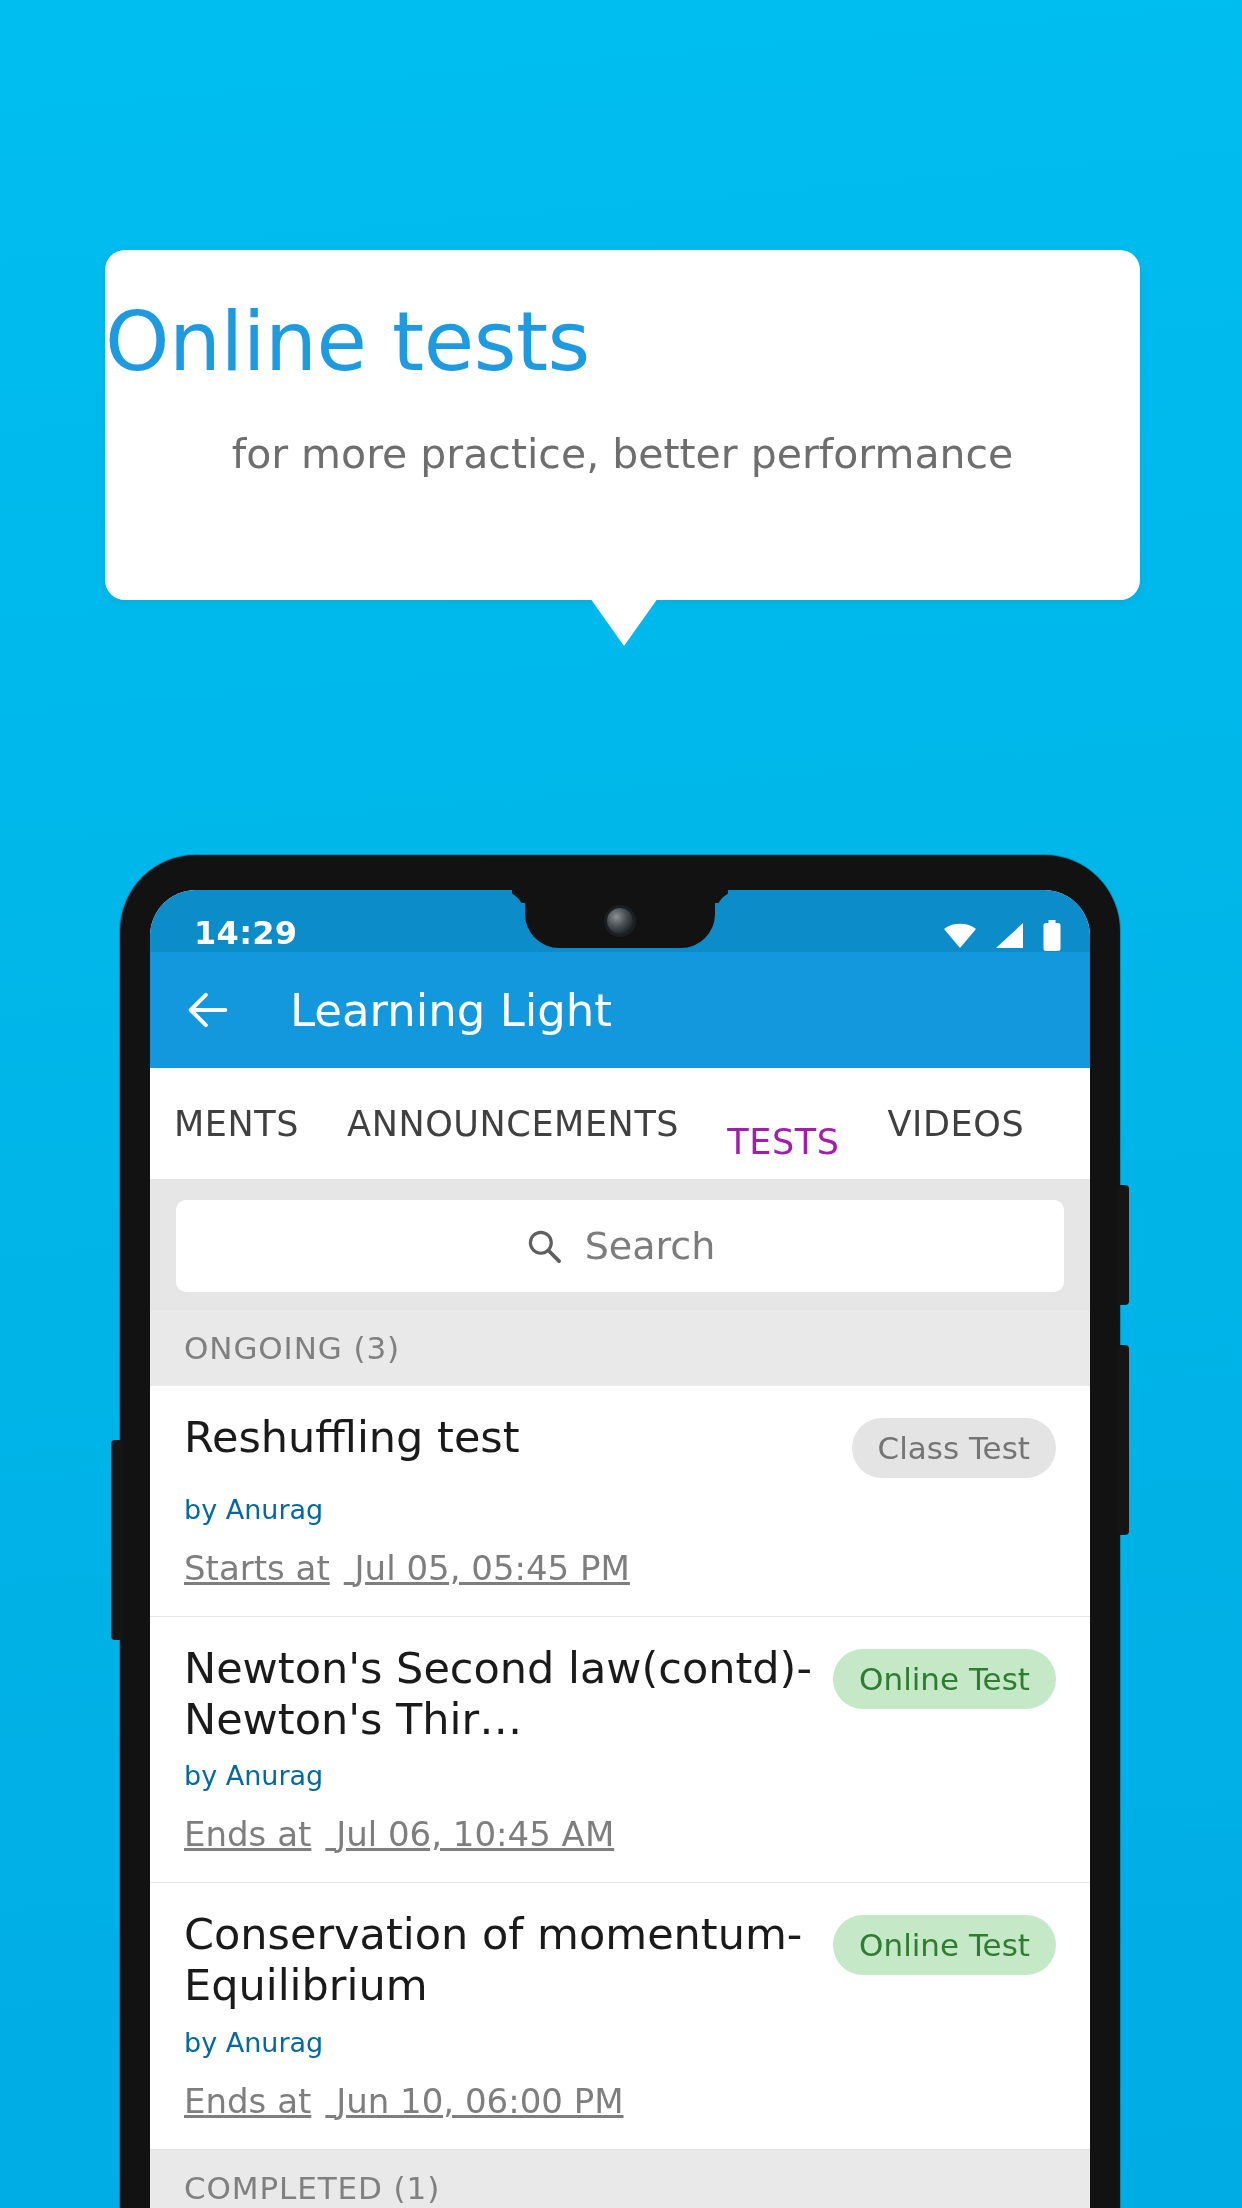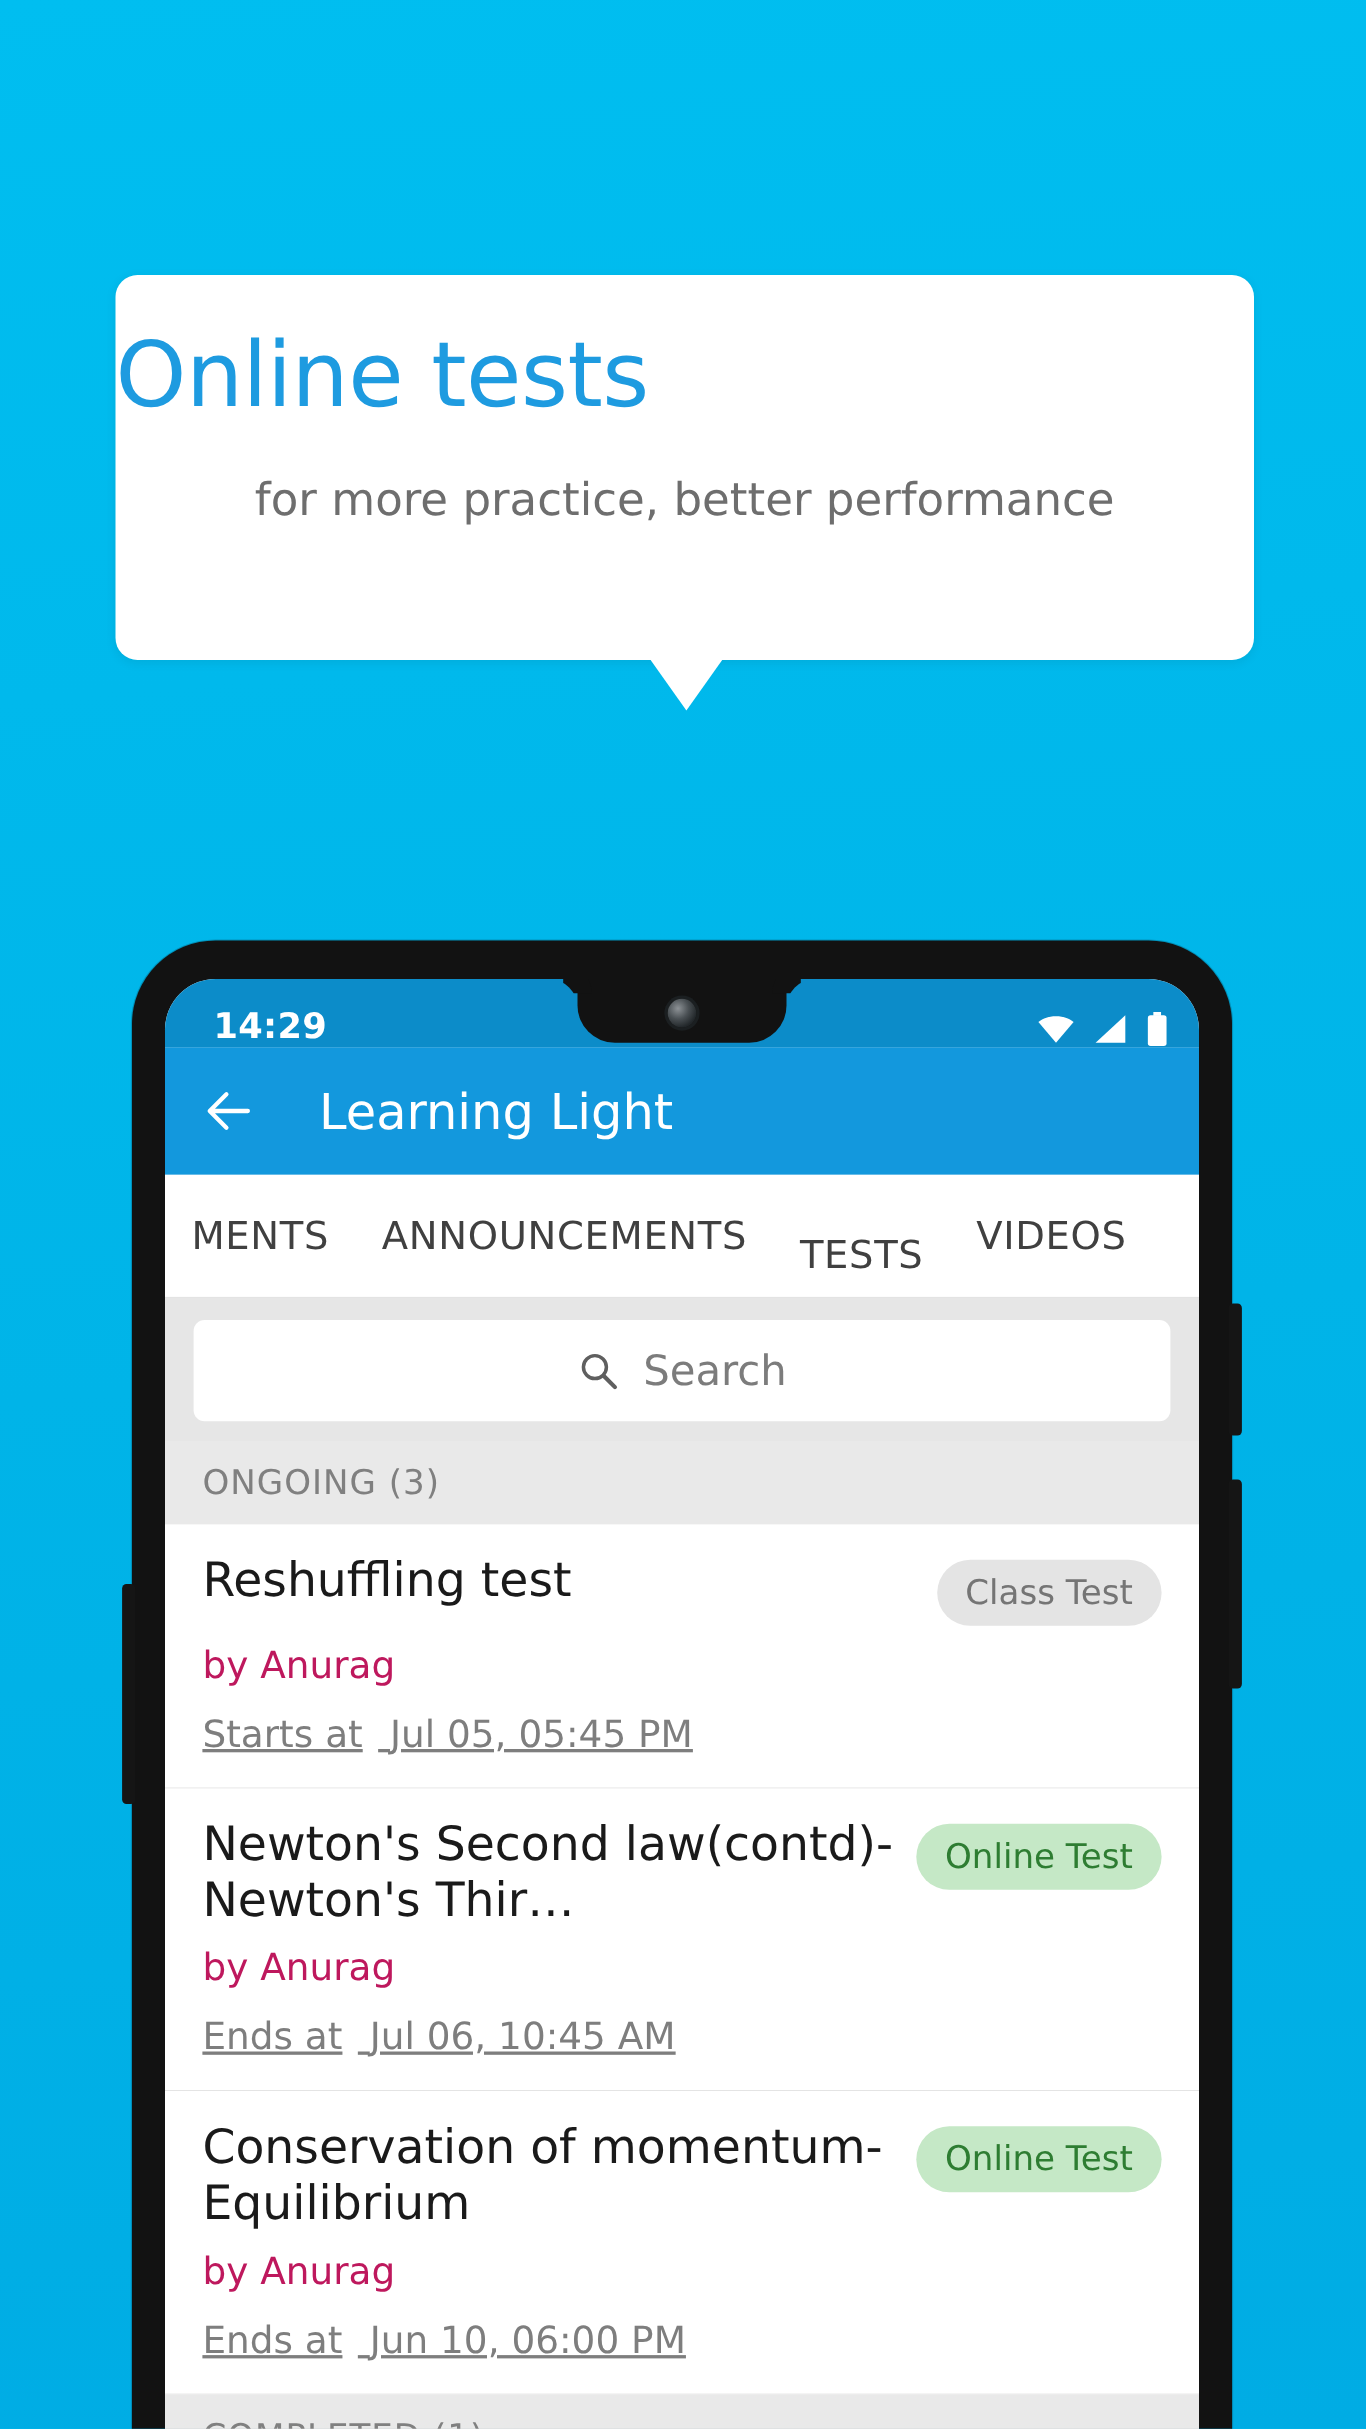"TESTS" .tab.active { color: #404040 -> #a21caf }
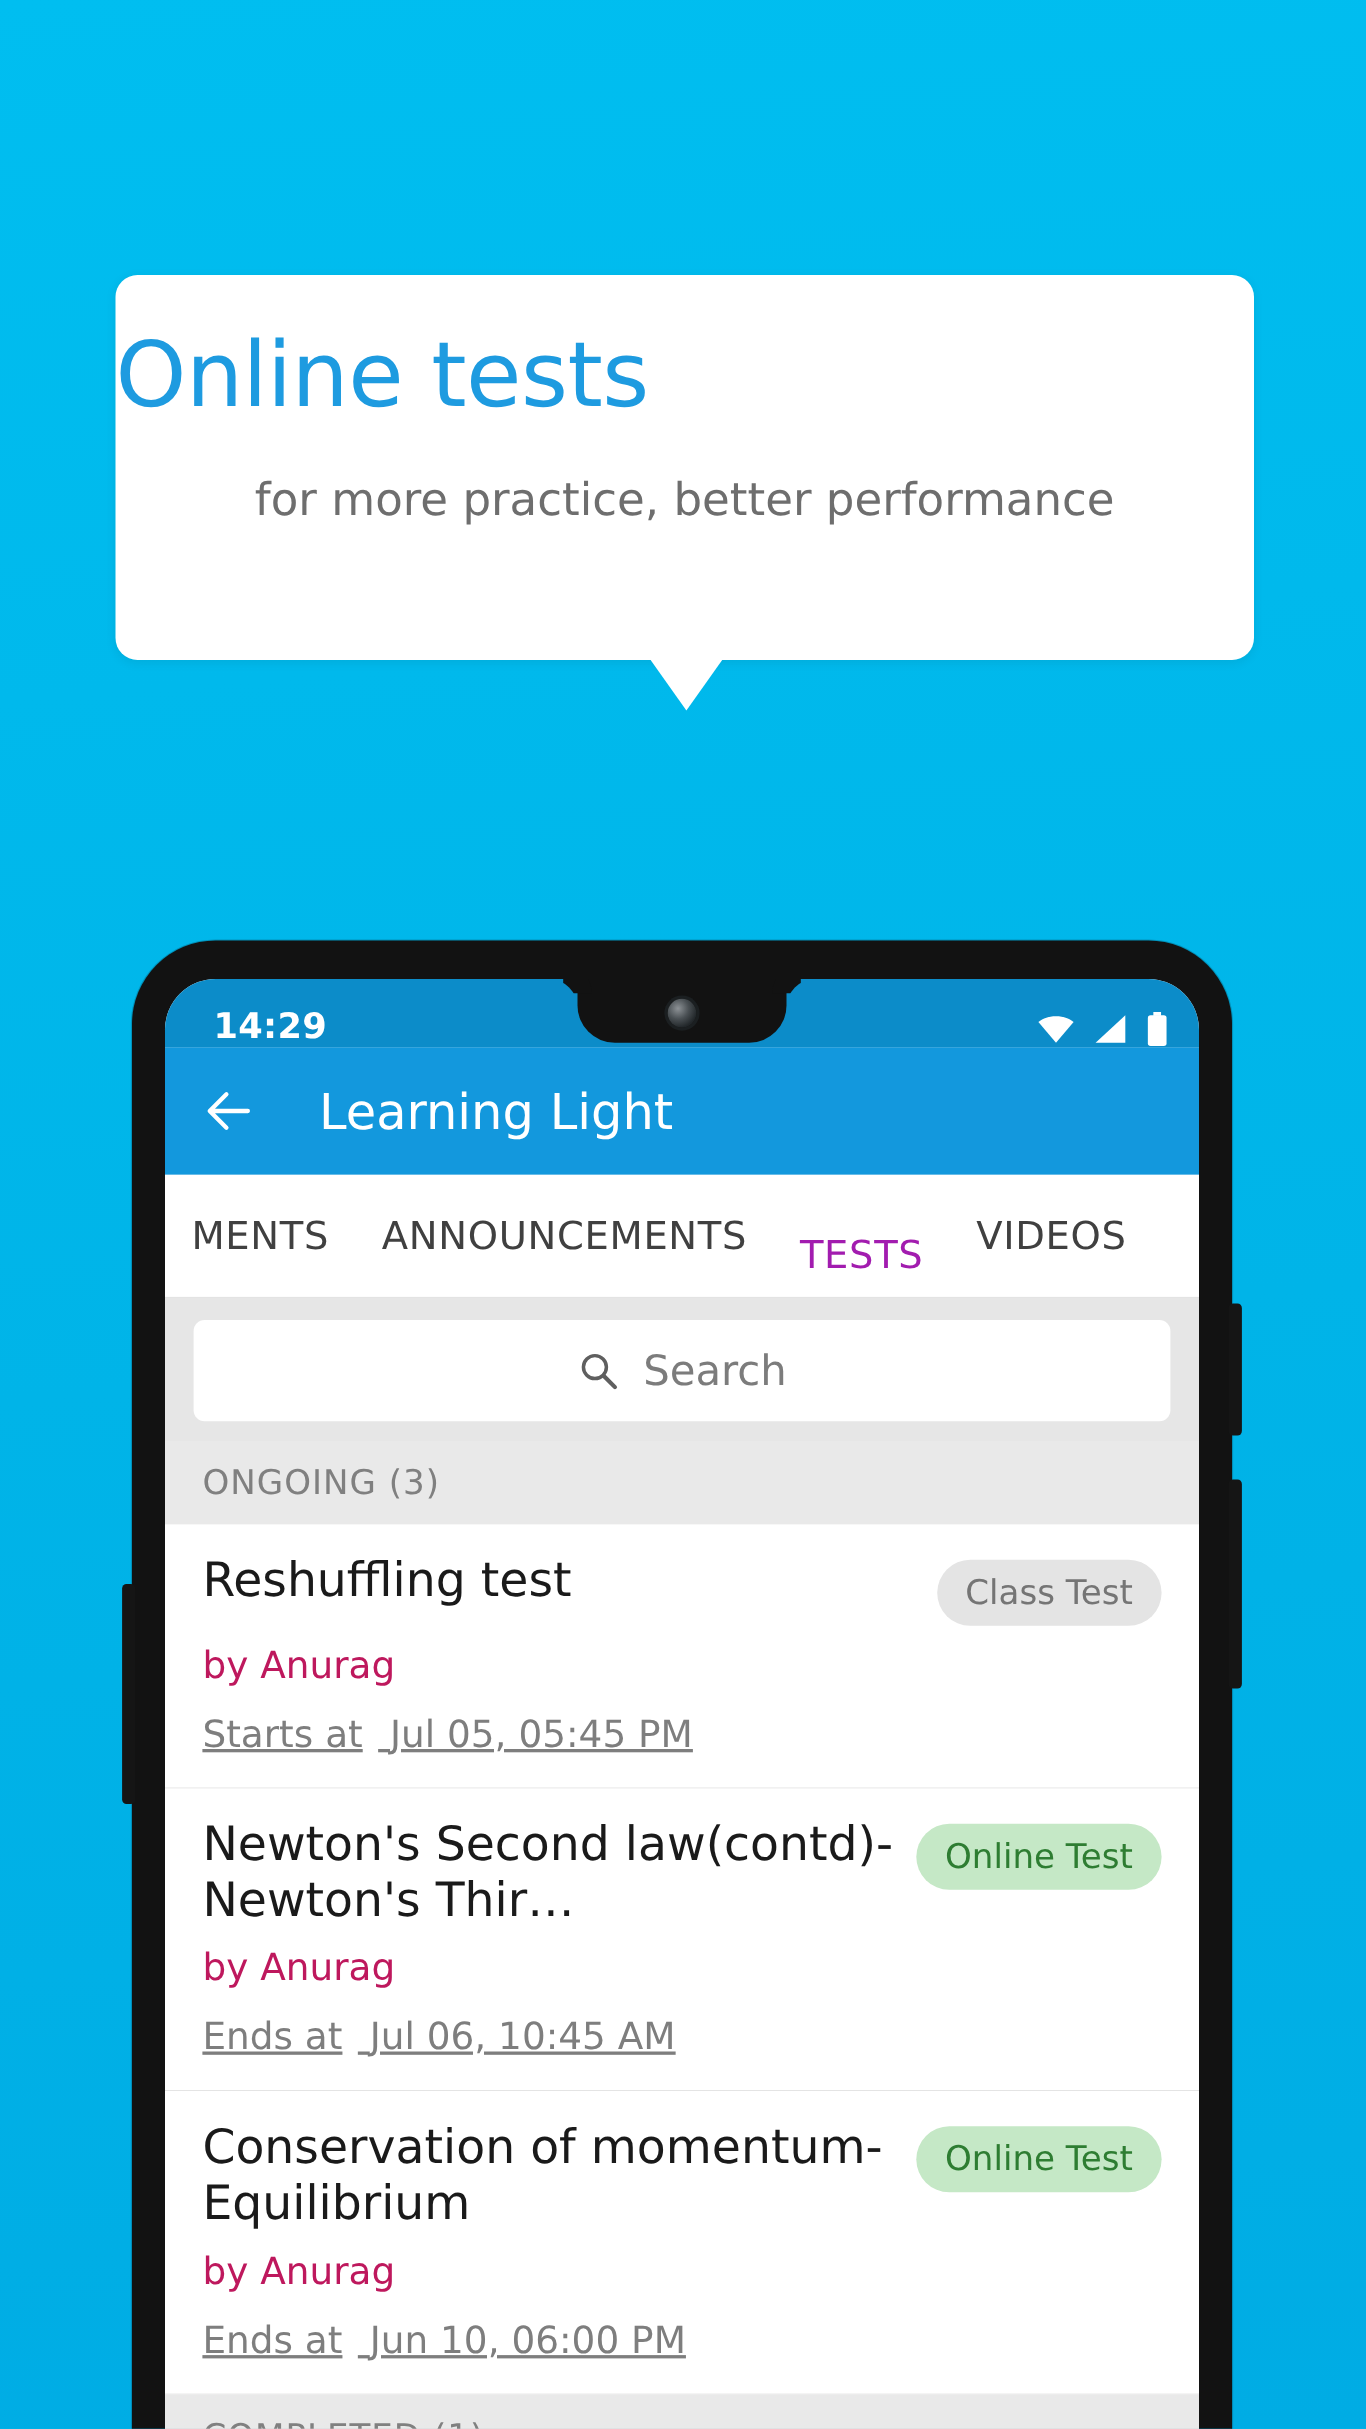"by Anurag" .test-by { color: #be185d -> #0369a1; font-size: 34px -> 27px }
